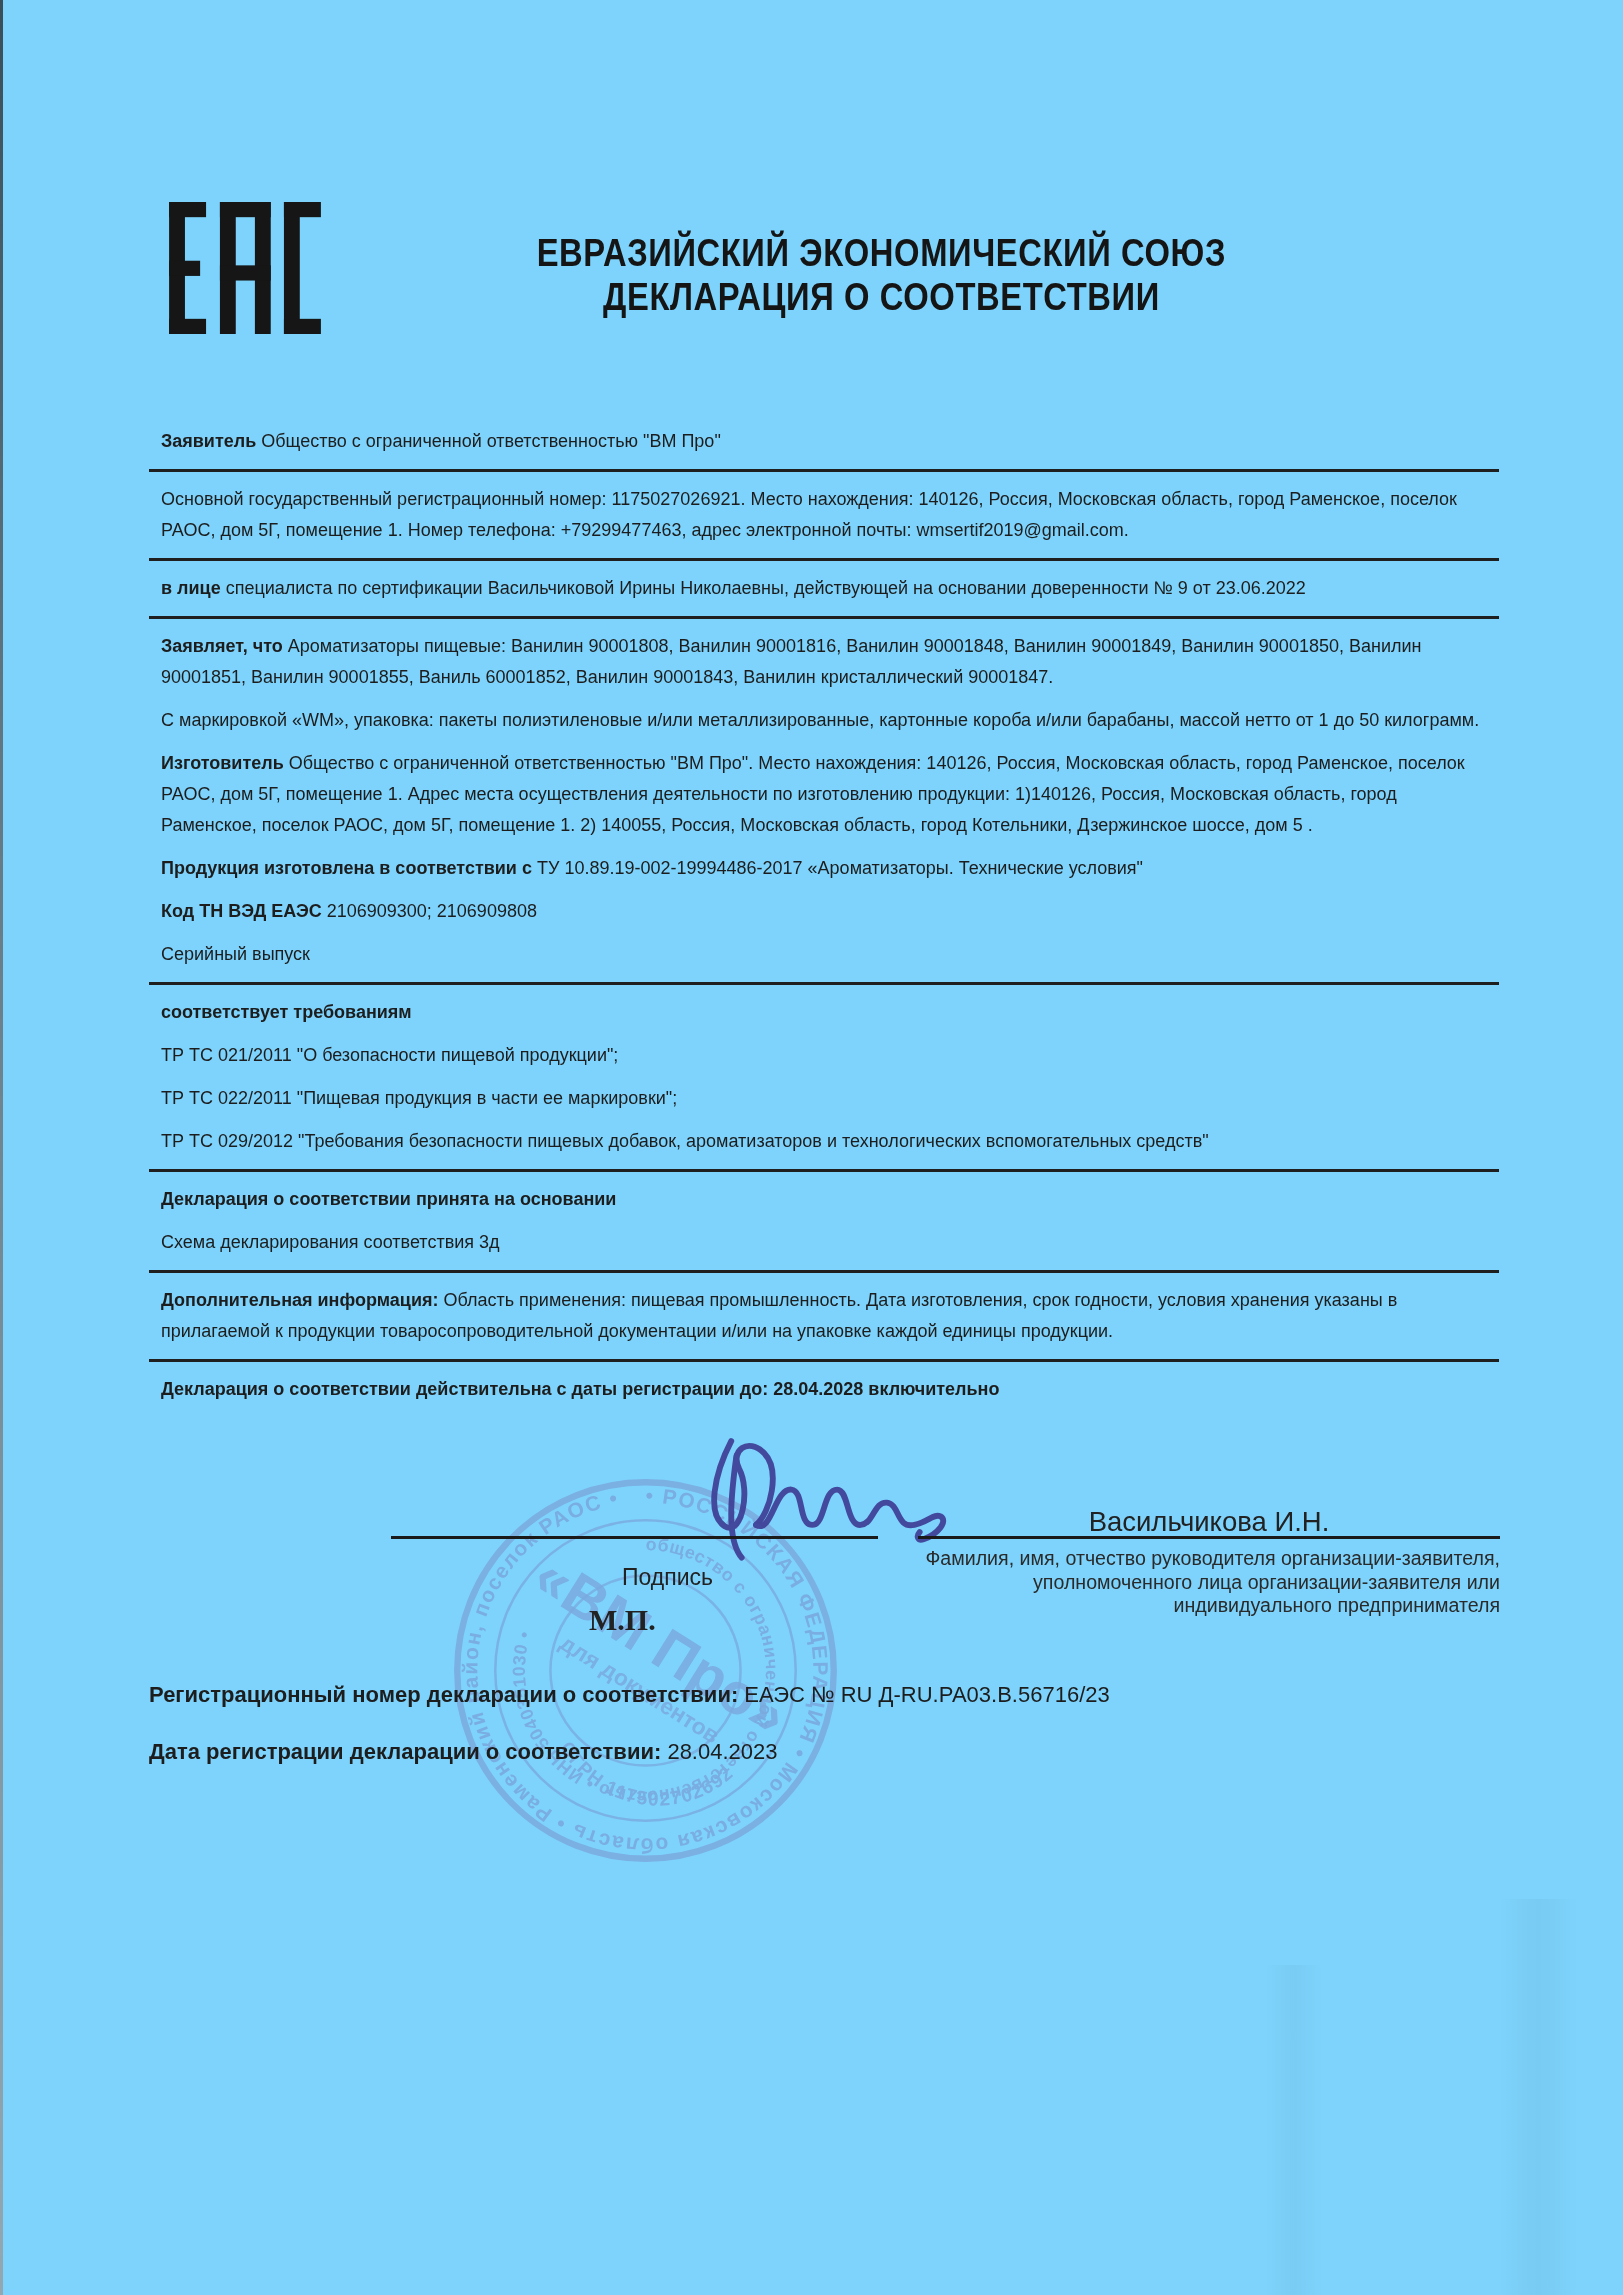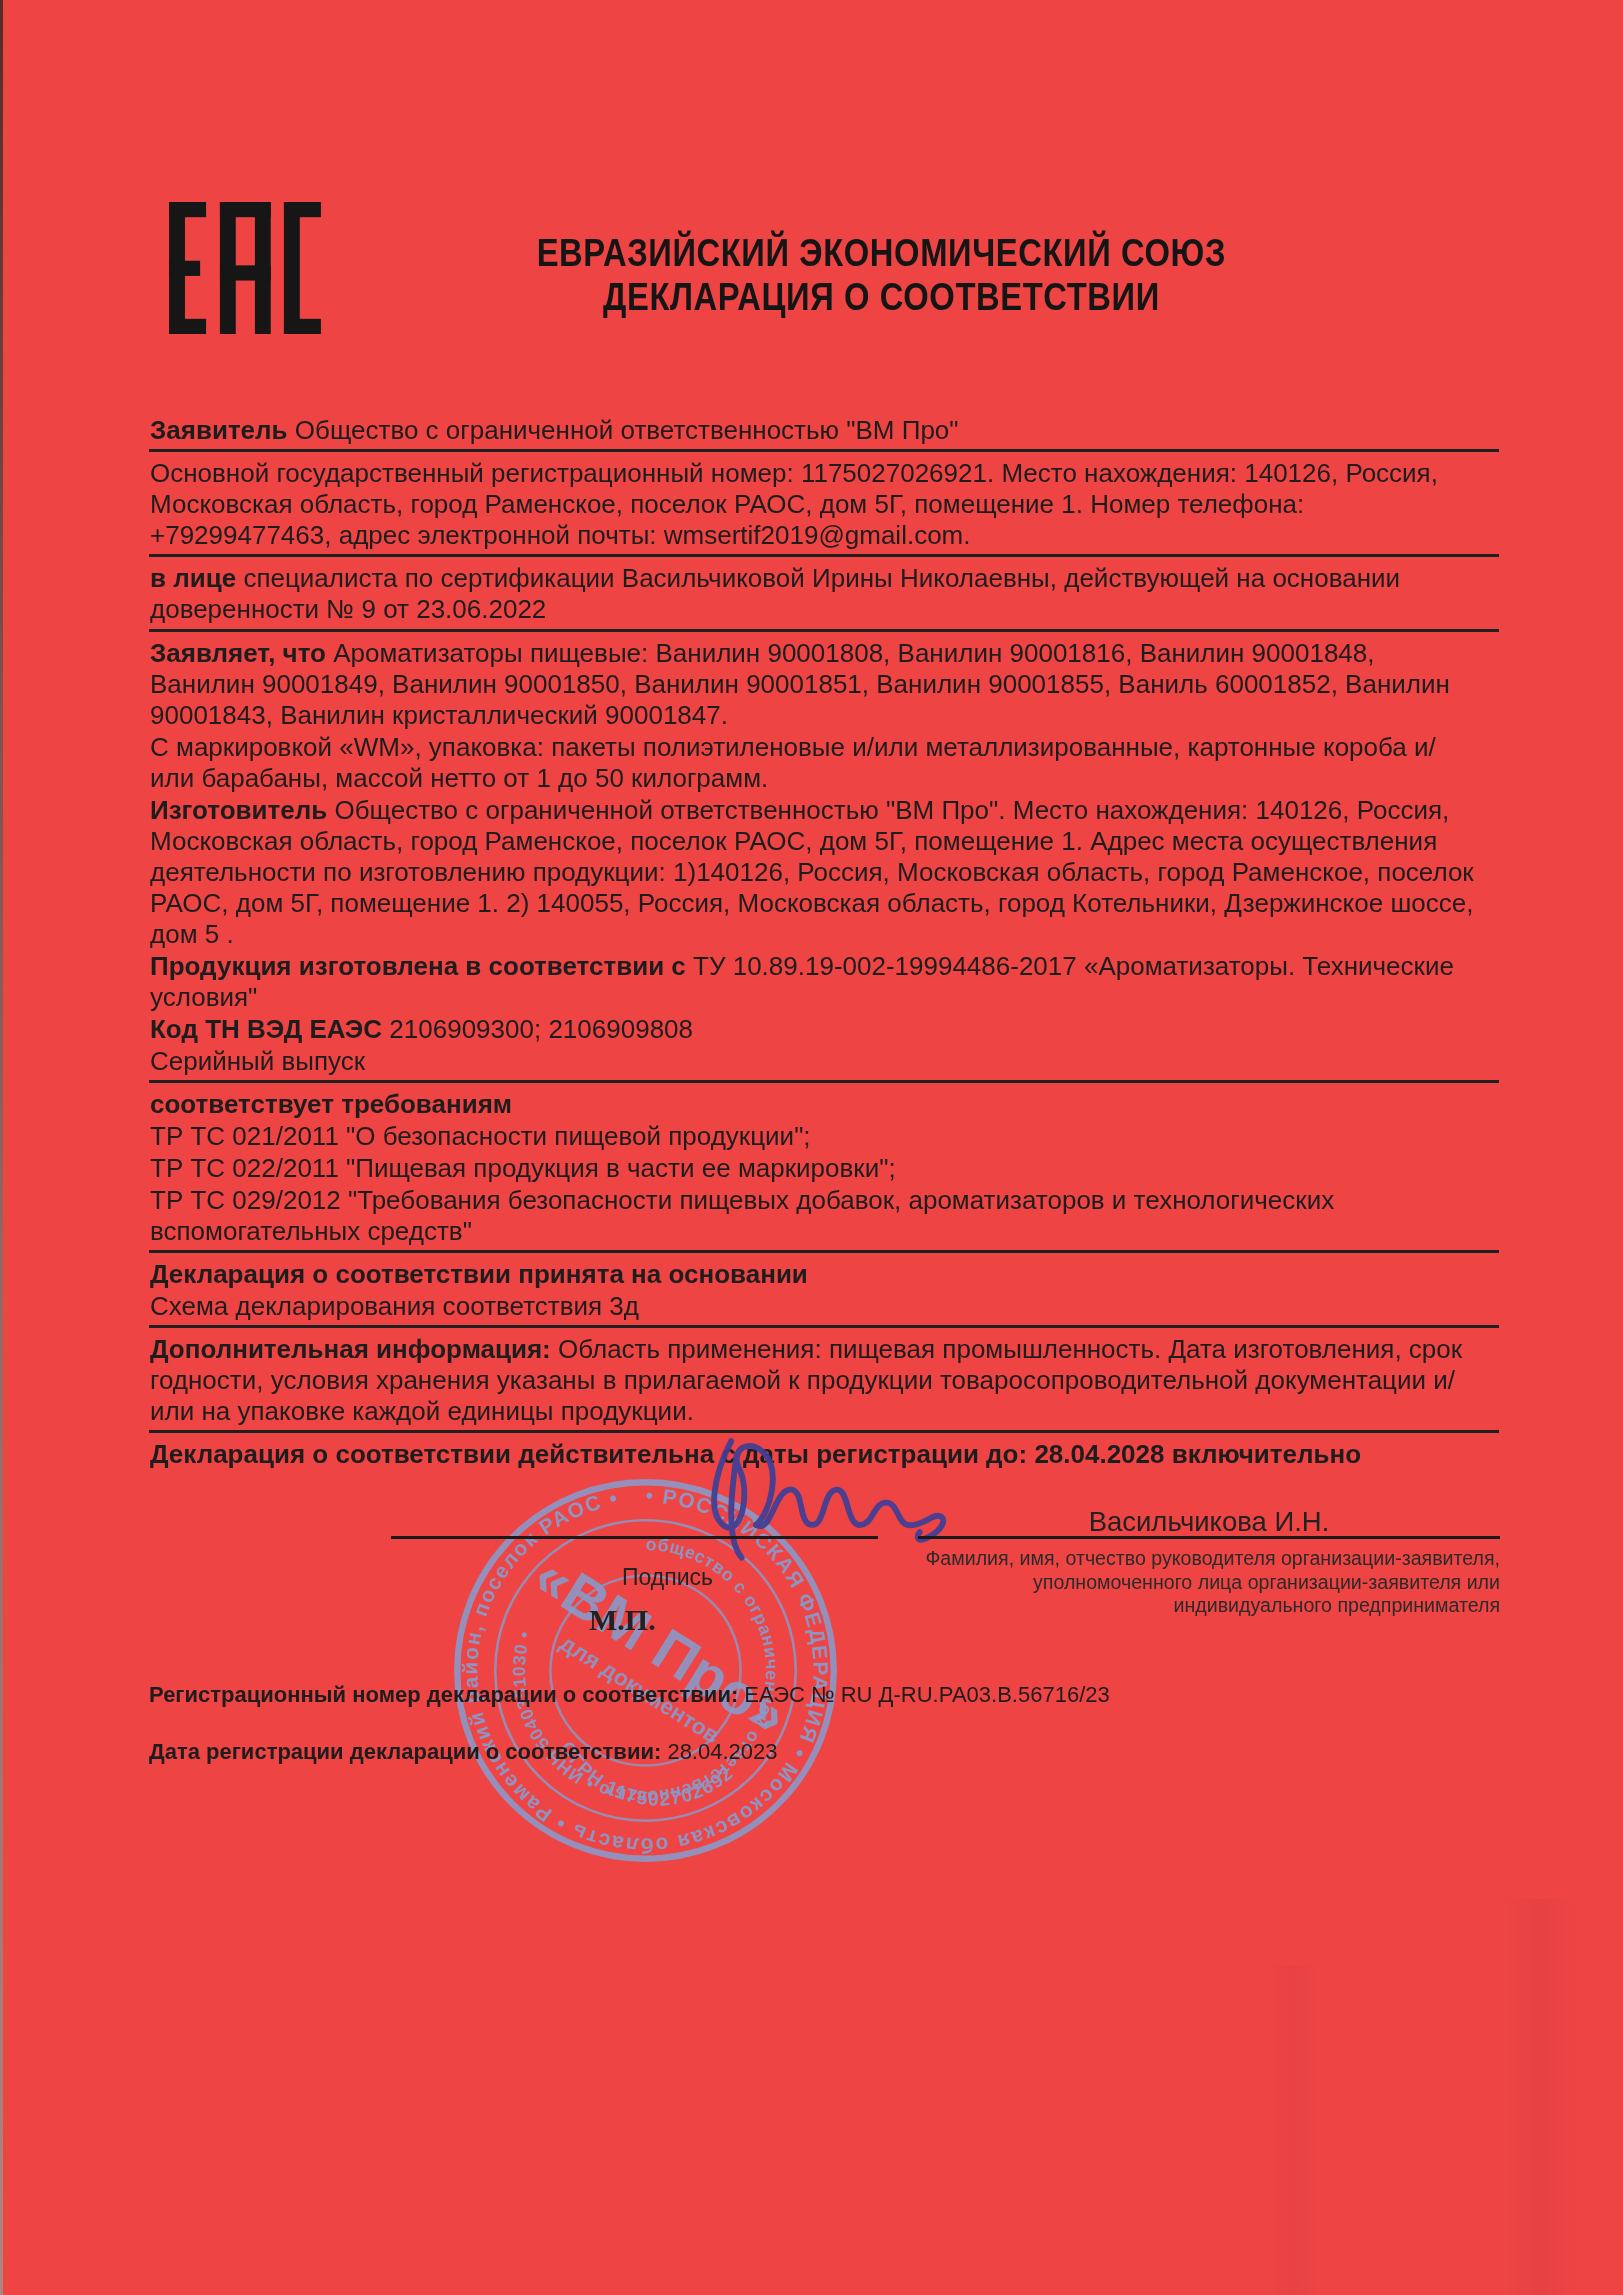"ЕВРАЗИЙСКИЙ ЭКОНОМИЧЕСКИЙ СОЮЗ" .page { background: #ef4444 -> #7dd3fc }
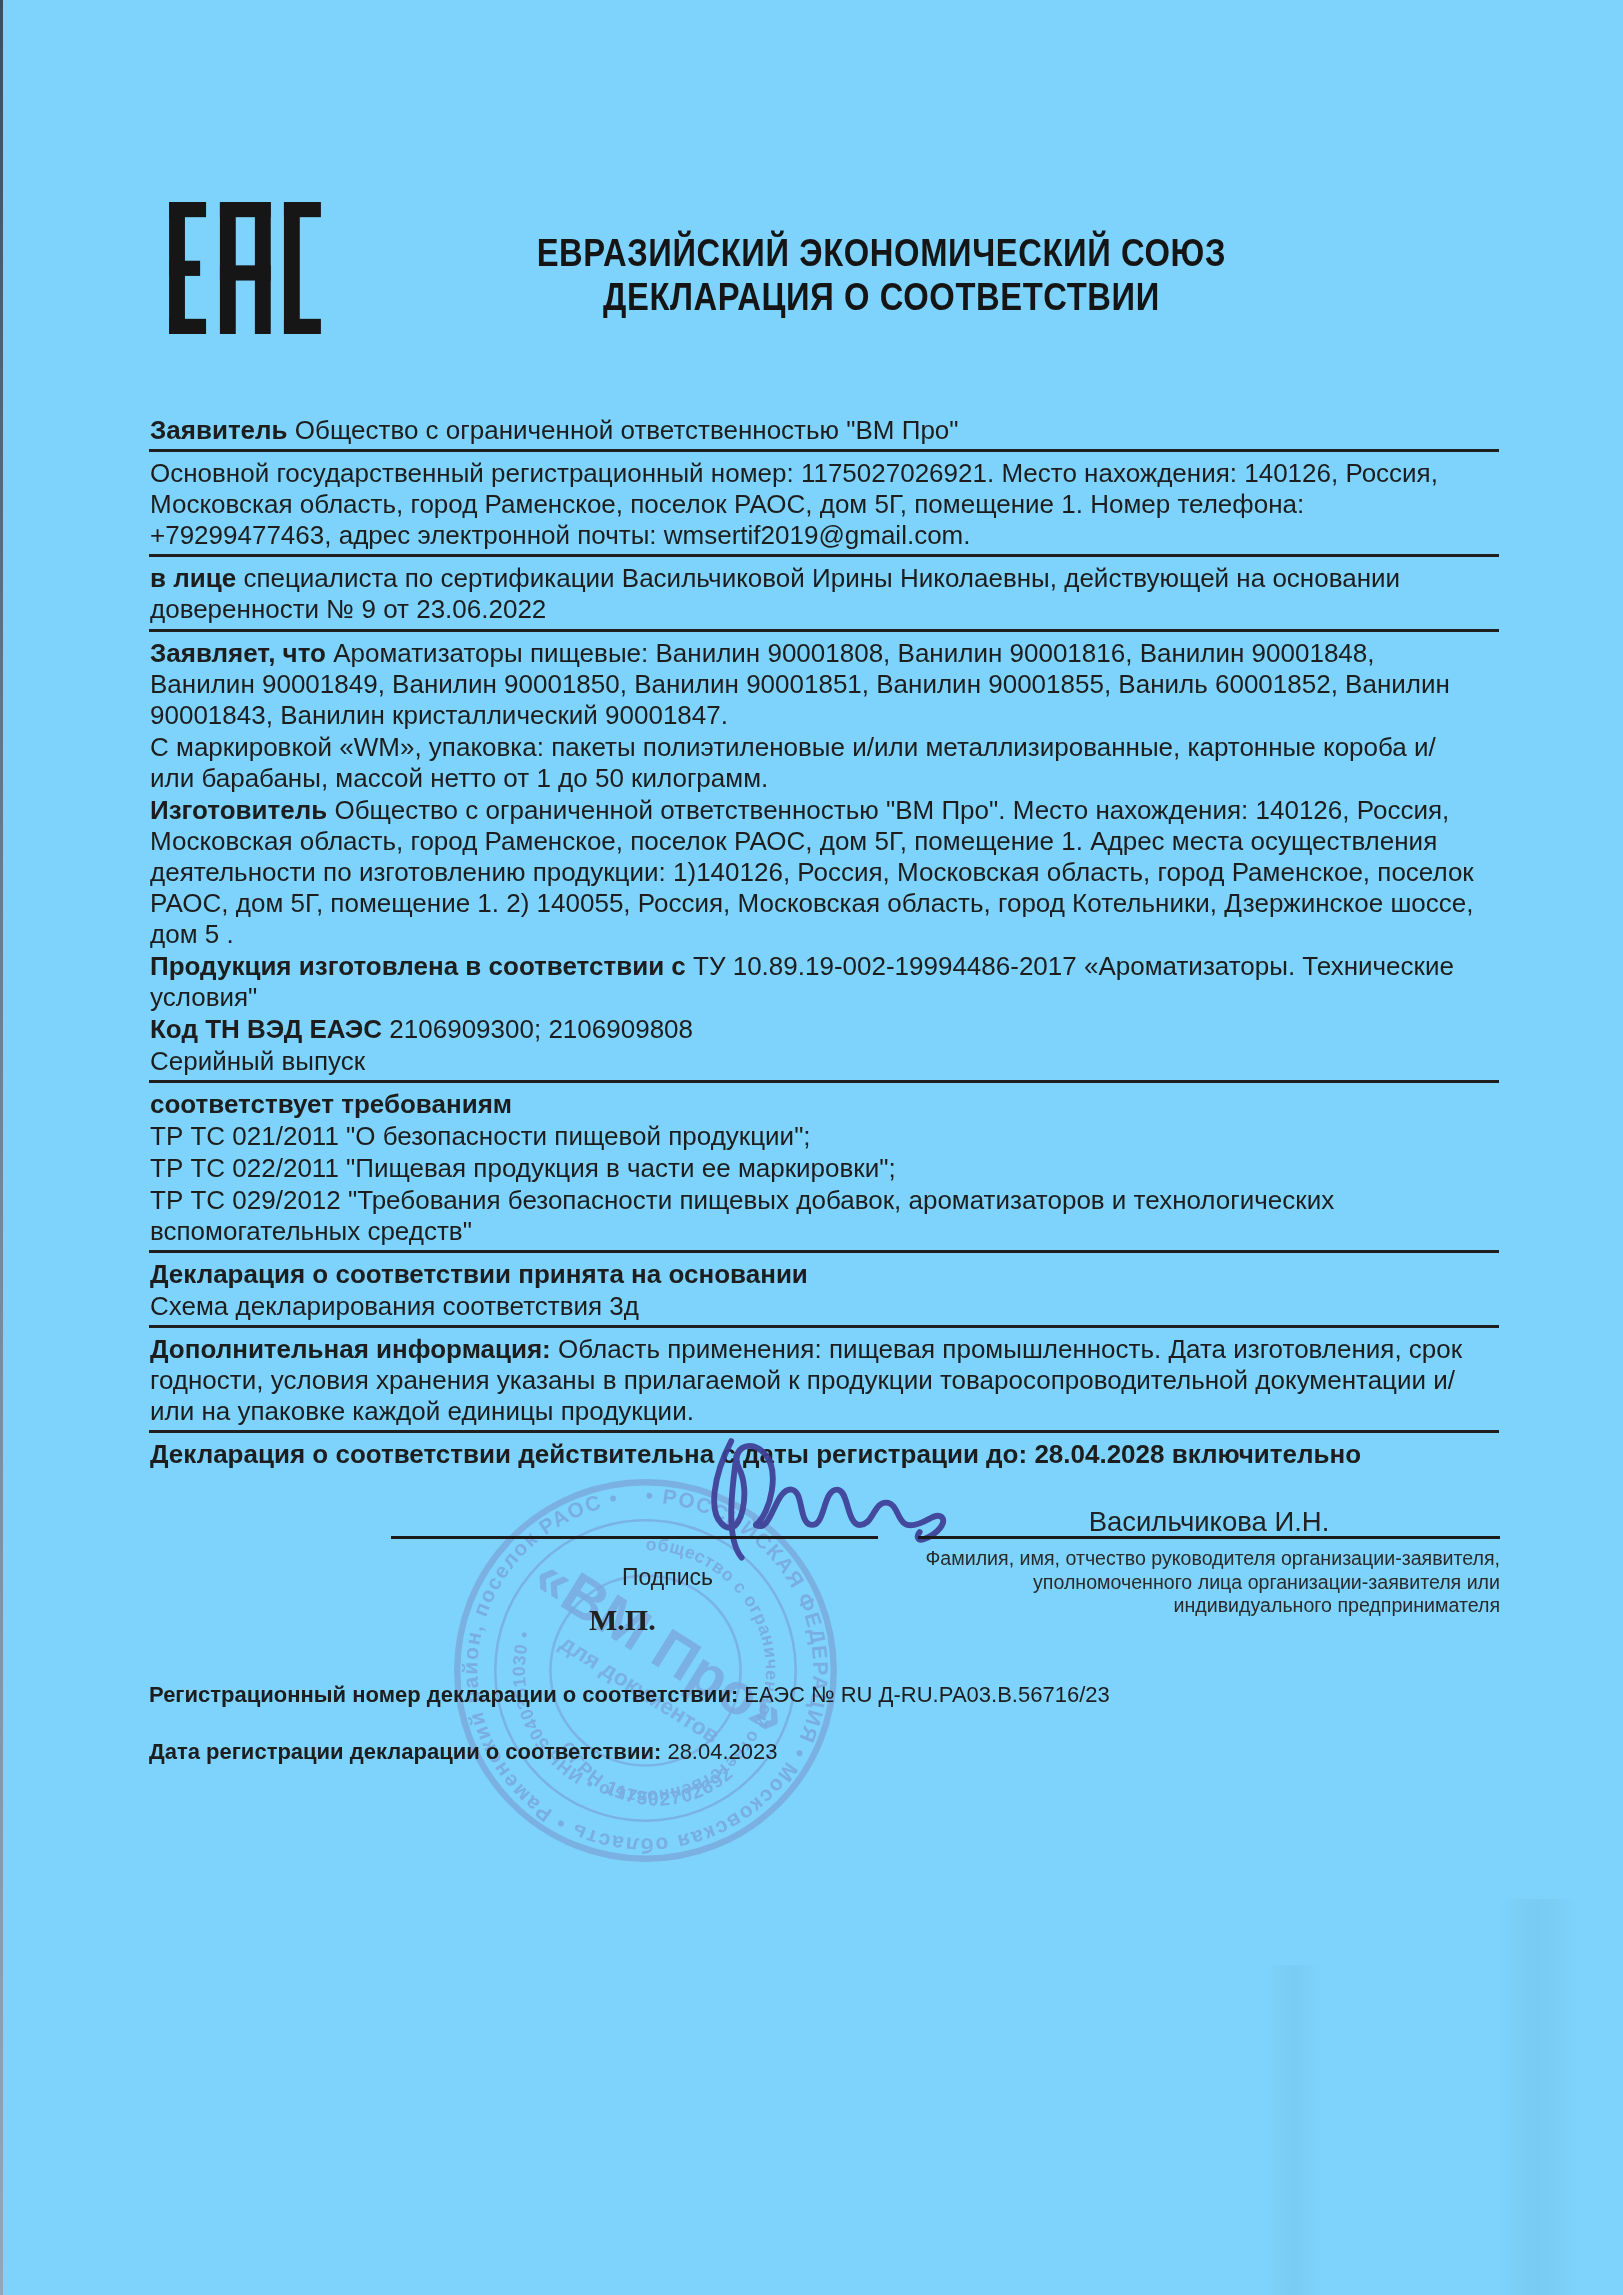"Заявитель Общество с ограниченной" .content p { font-size: 26px -> 18px; margin: 1px -> 12px }
